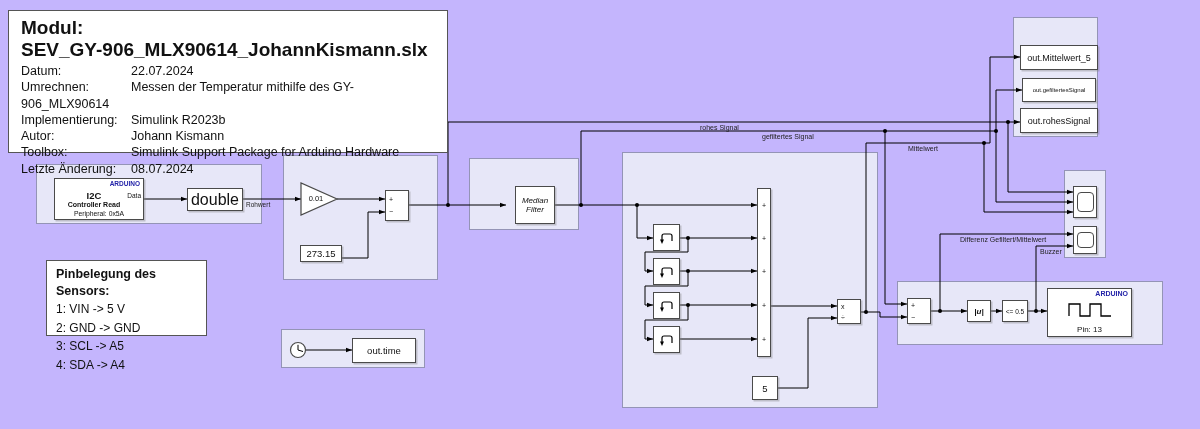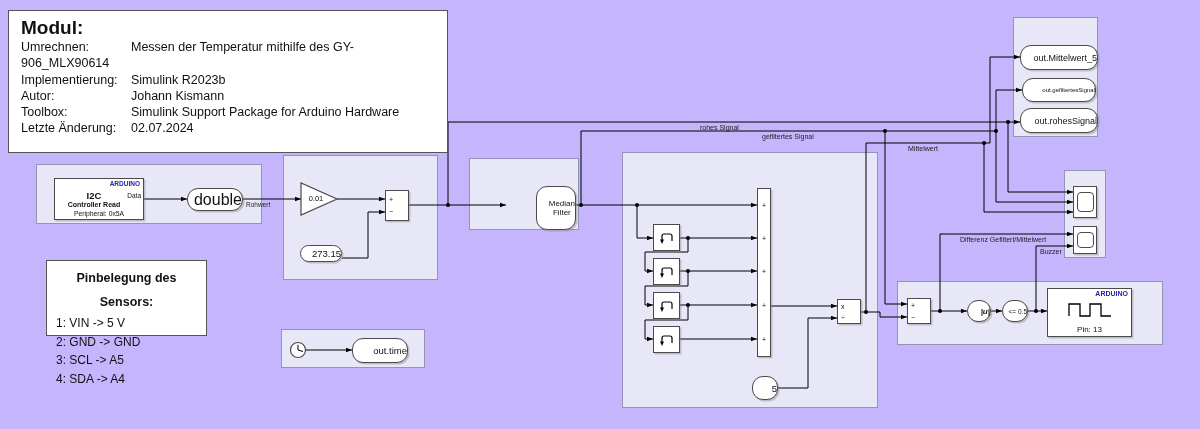"SEV_GY-906_MLX90614_JohannKismann.slx" div.big { html: none -> <div>SEV_GY-906_MLX90614_JohannKismann.slx</div> }
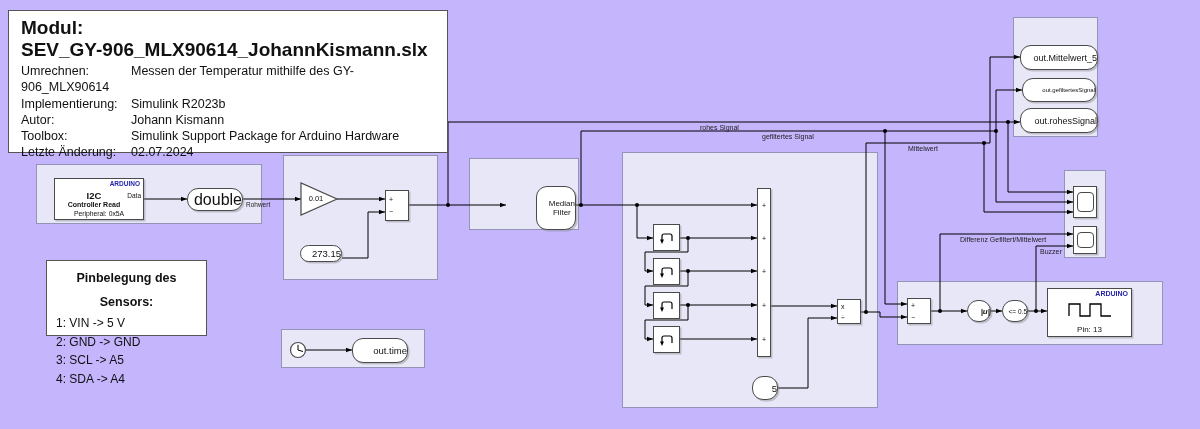"out.Mittelwert_5" .center { border-radius: 11px -> none; justify-content: flex-end -> center }
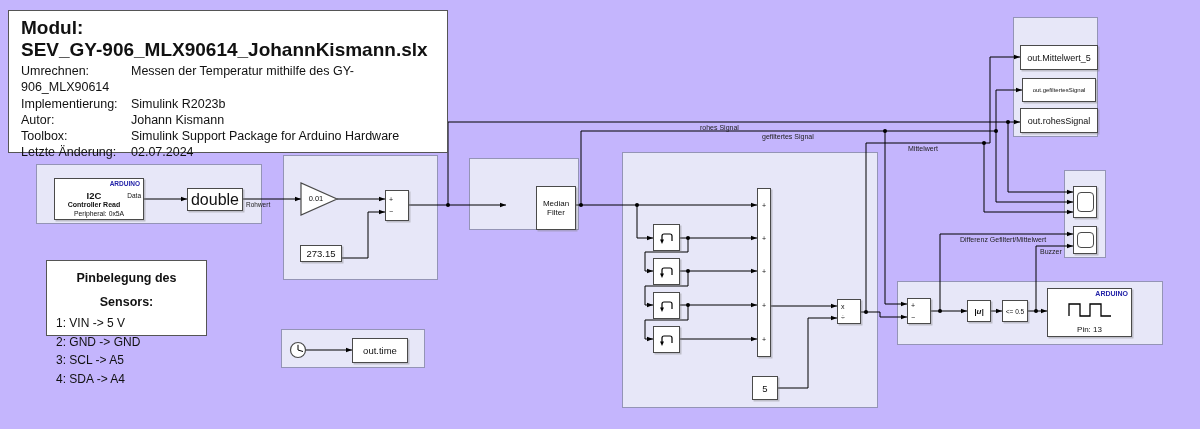"Datum: 22.07.2024" div.row { html: none -> <div><span>Datum:</span><span>22.07.2024</span></div> }
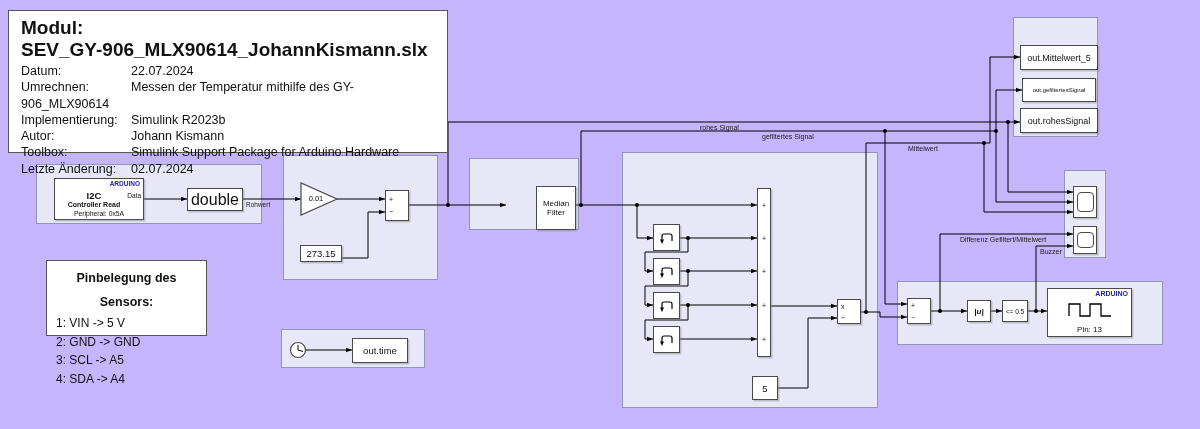"02.07.2024" span { text: 02.07.2024 -> 08.07.2024 }
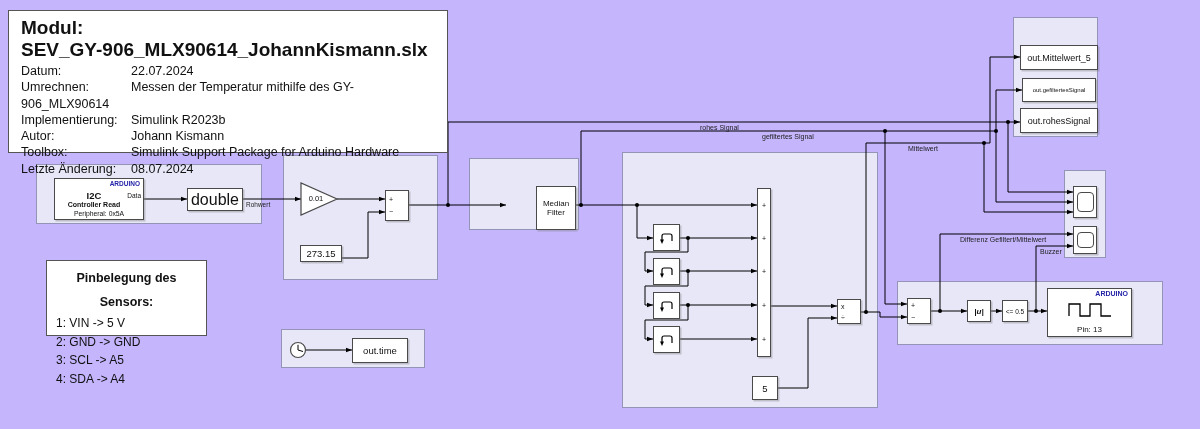"Median" div.blk { font-style: none -> italic; height: 44px -> 38px; left: 536px -> 515px }
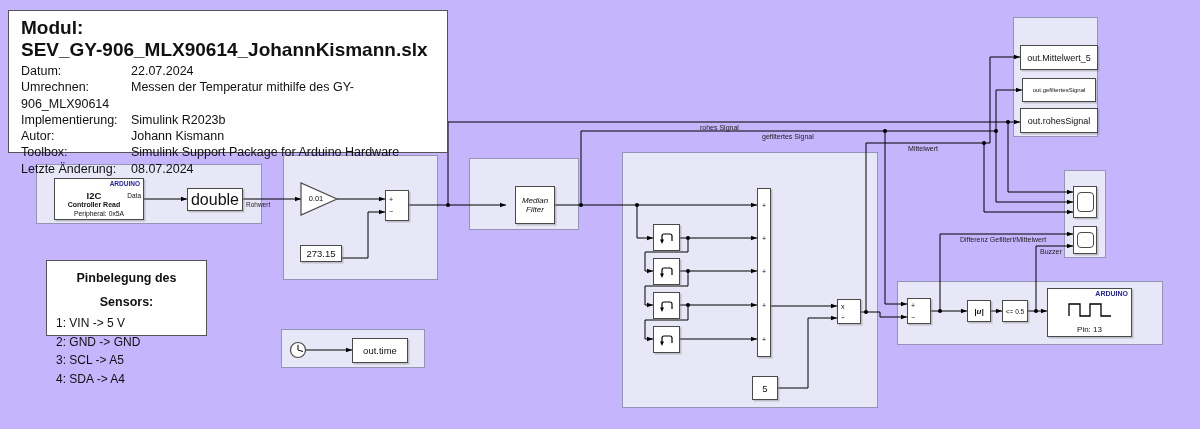"Pinbelegung des Sensors:" #pinbox .t { line-height: 24px -> 17px; text-align: center -> none }
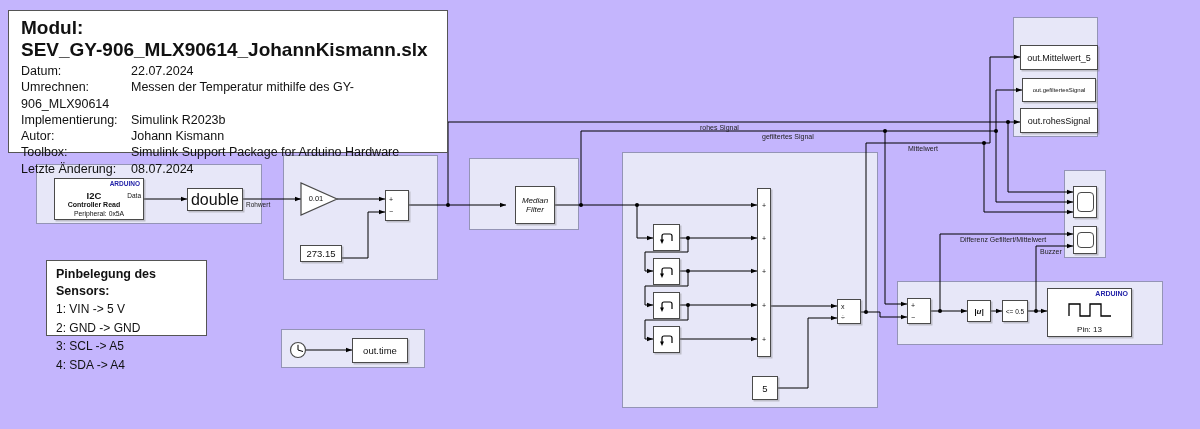"out.time" div.blk { width: 56px -> 64px }
